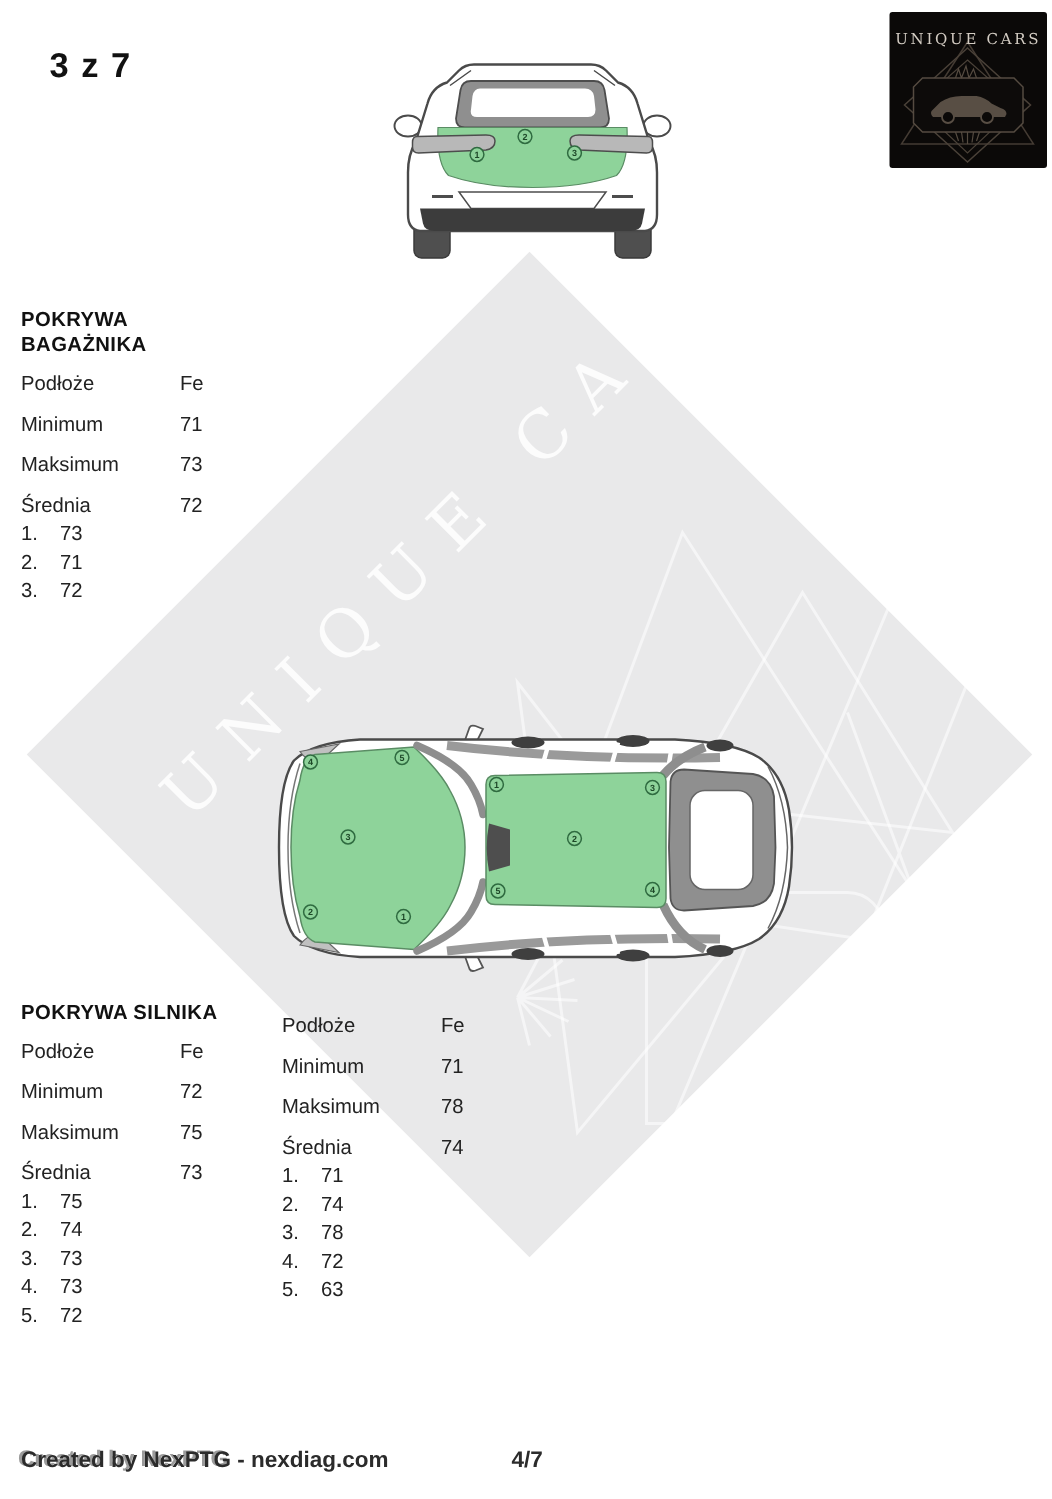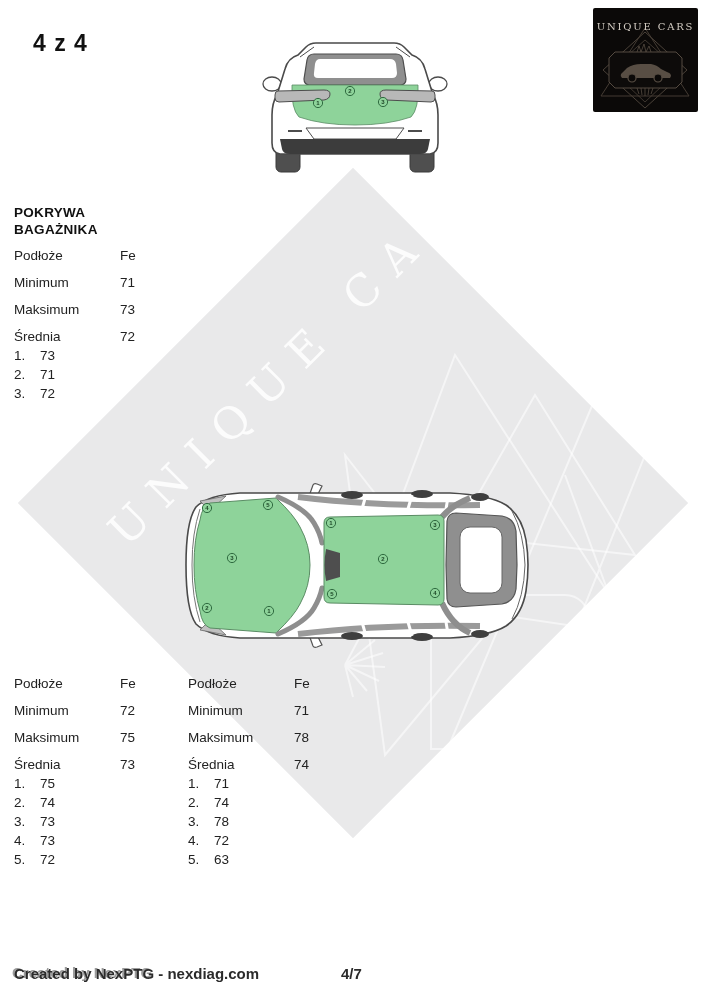"4 z 4" div.page-label { text: 4 z 4 -> 3 z 7 }
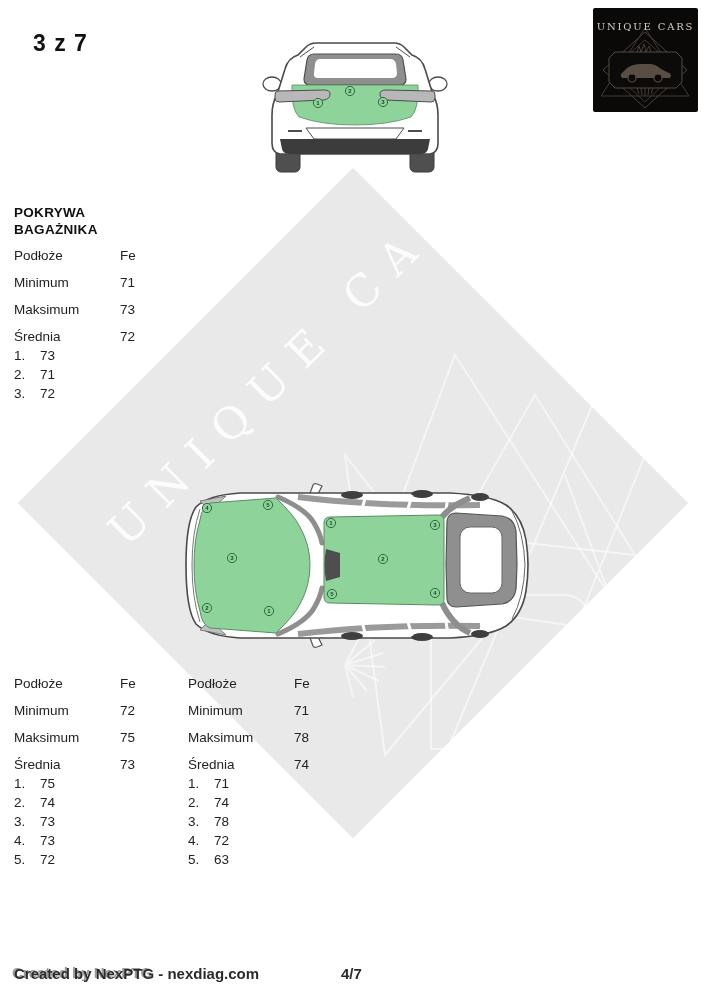"POKRYWA SILNIKA" div.section-title { html: none -> <div>POKRYWA SILNIKA</div> }
